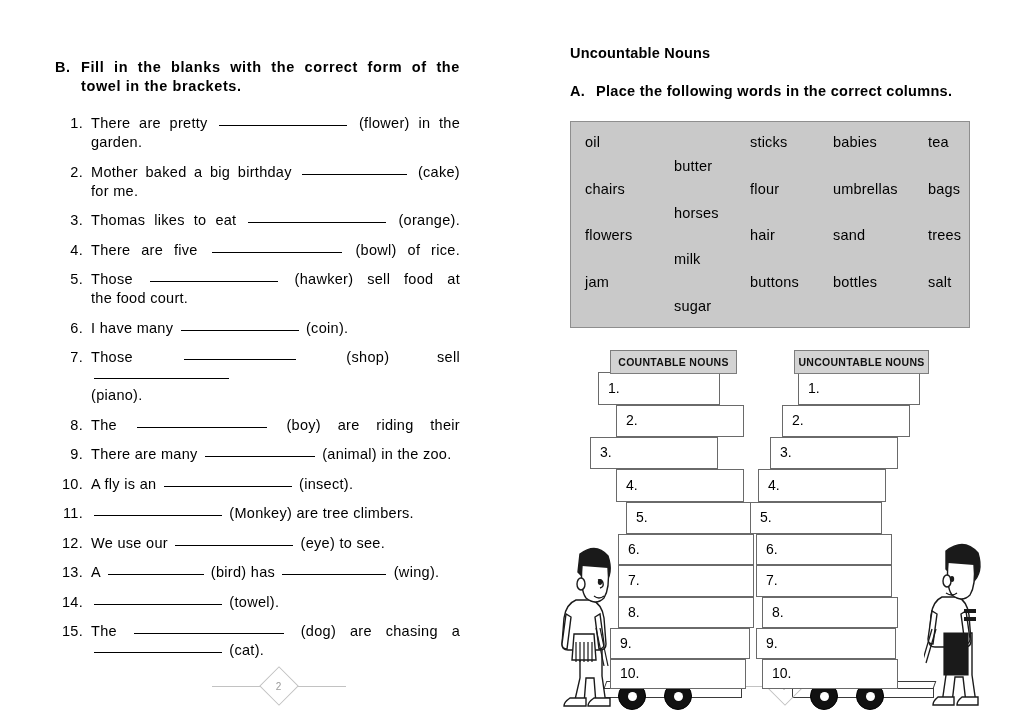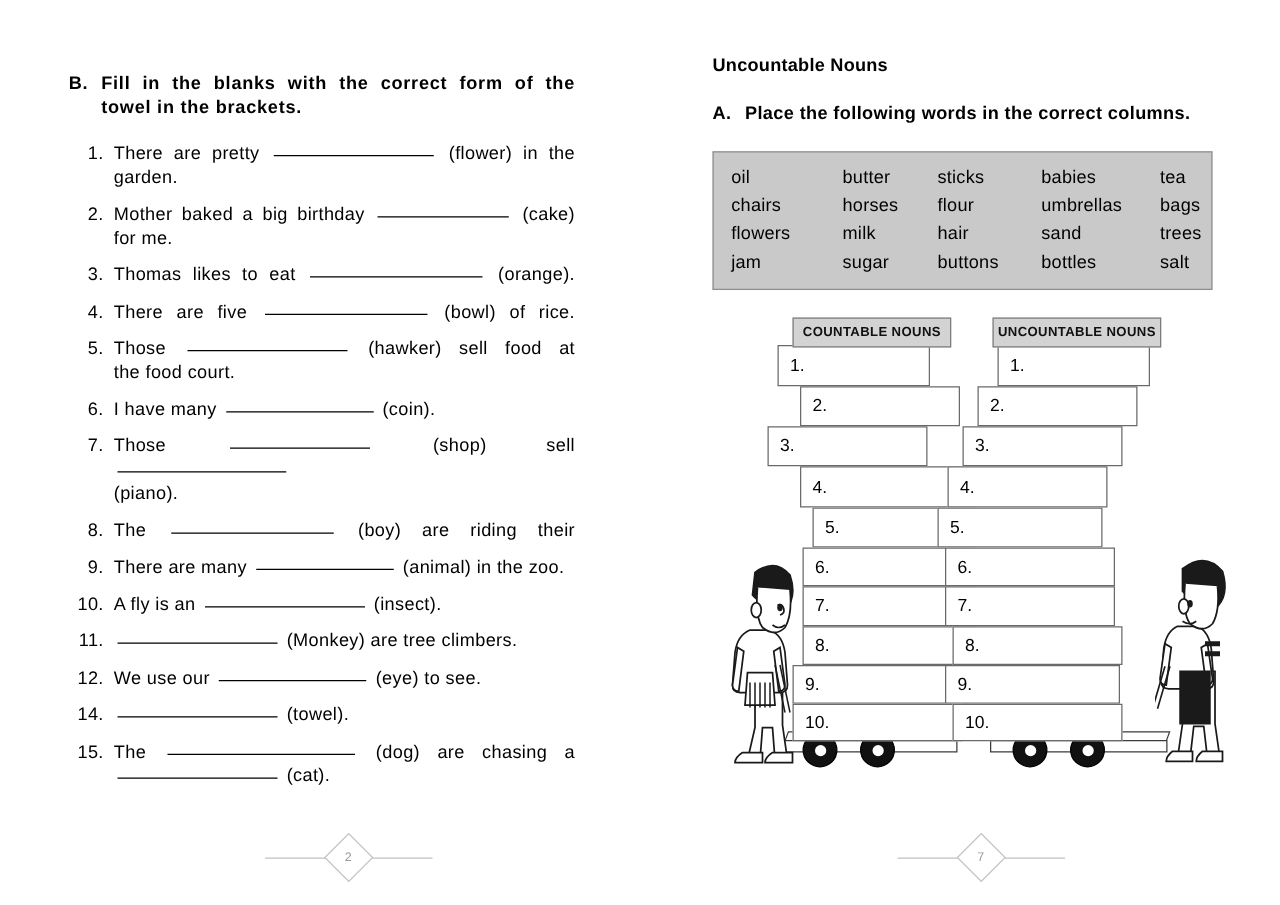"butter" .wordrow .w1 { margin-top: none -> 24px }
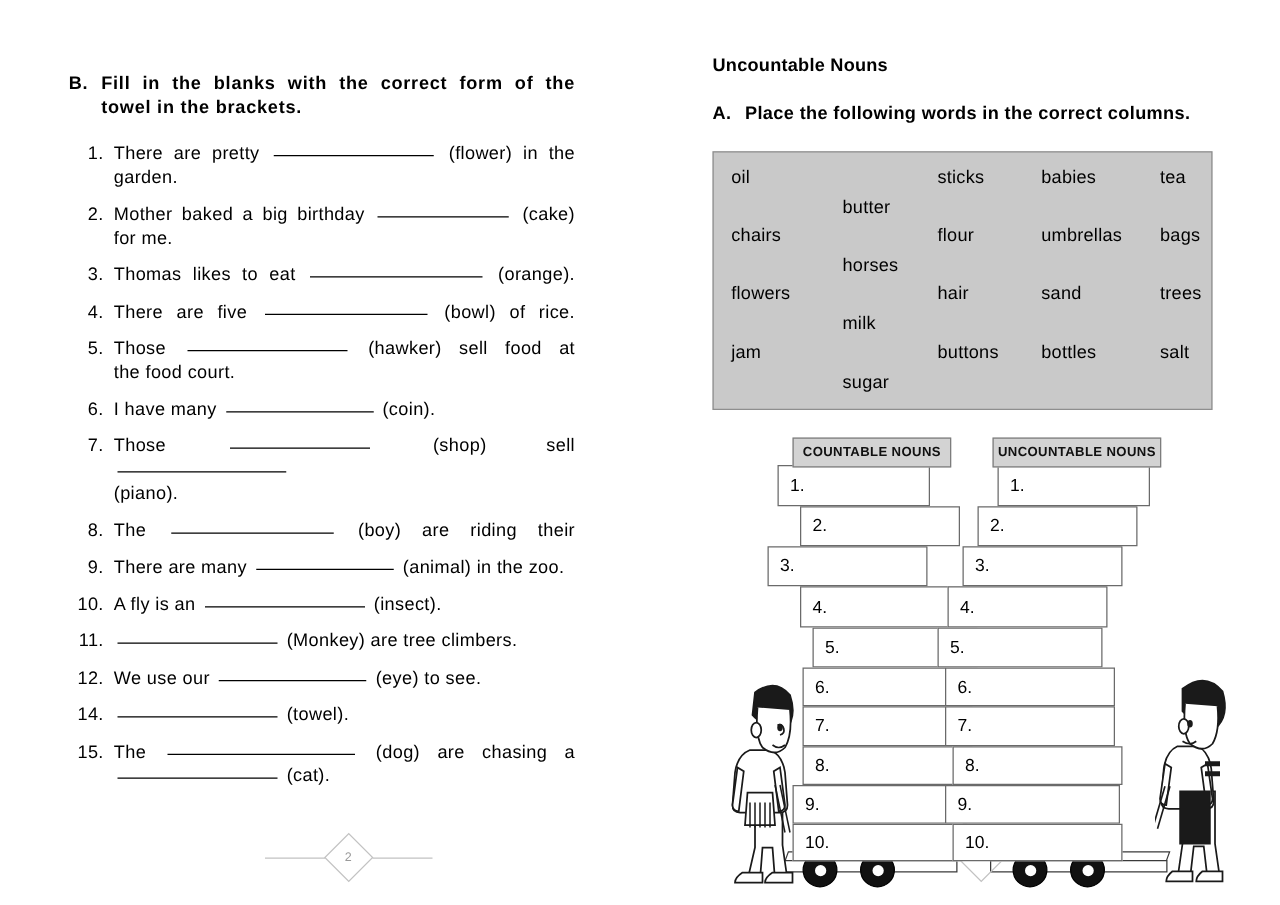"COUNTABLE NOUNS" .stack.left { left: 32px -> 8px }
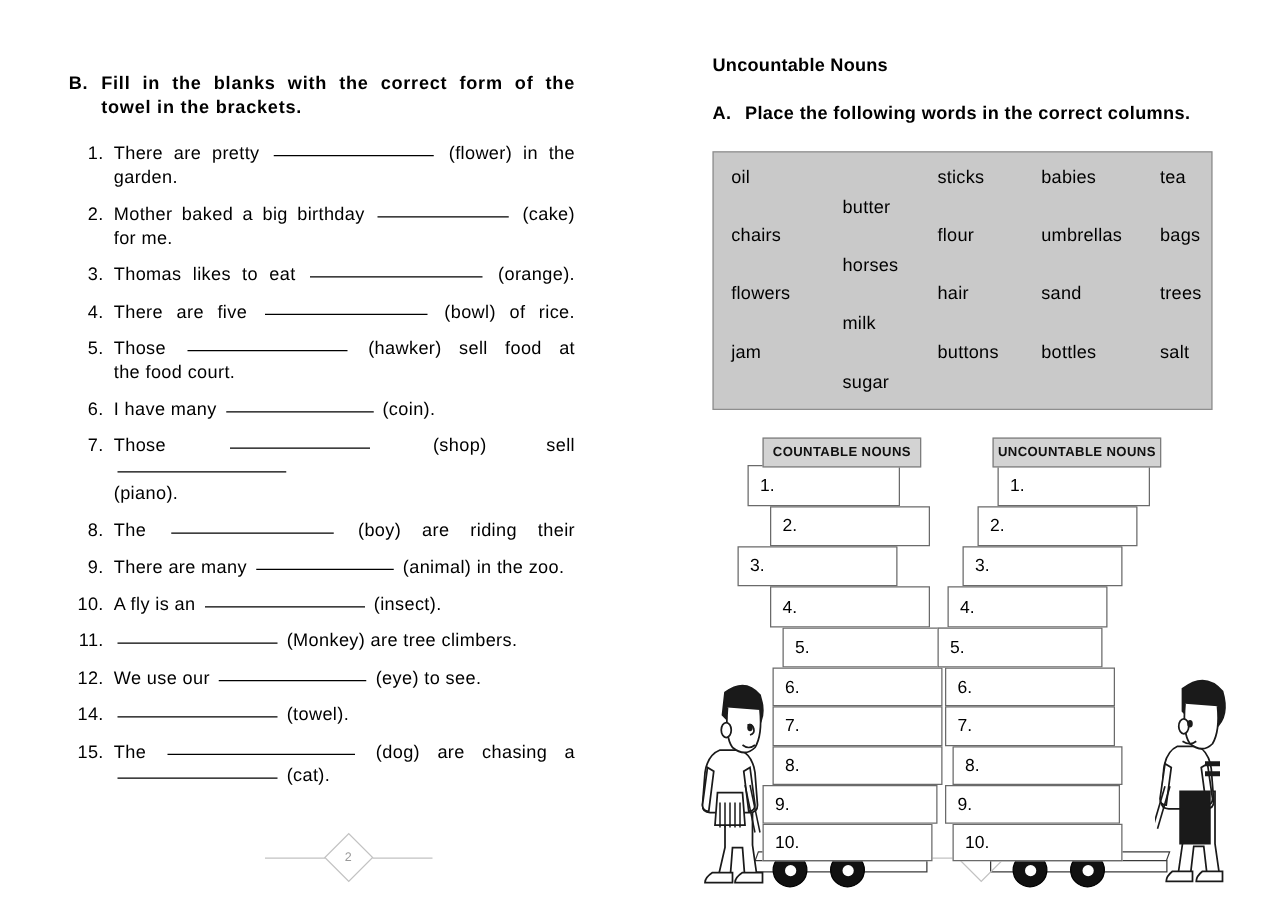"13." li { html: none -> <li> <div>13.</div> <div> <div>A <span></span> (bird) has <span></span> (wing).</div> </div> </li> }
